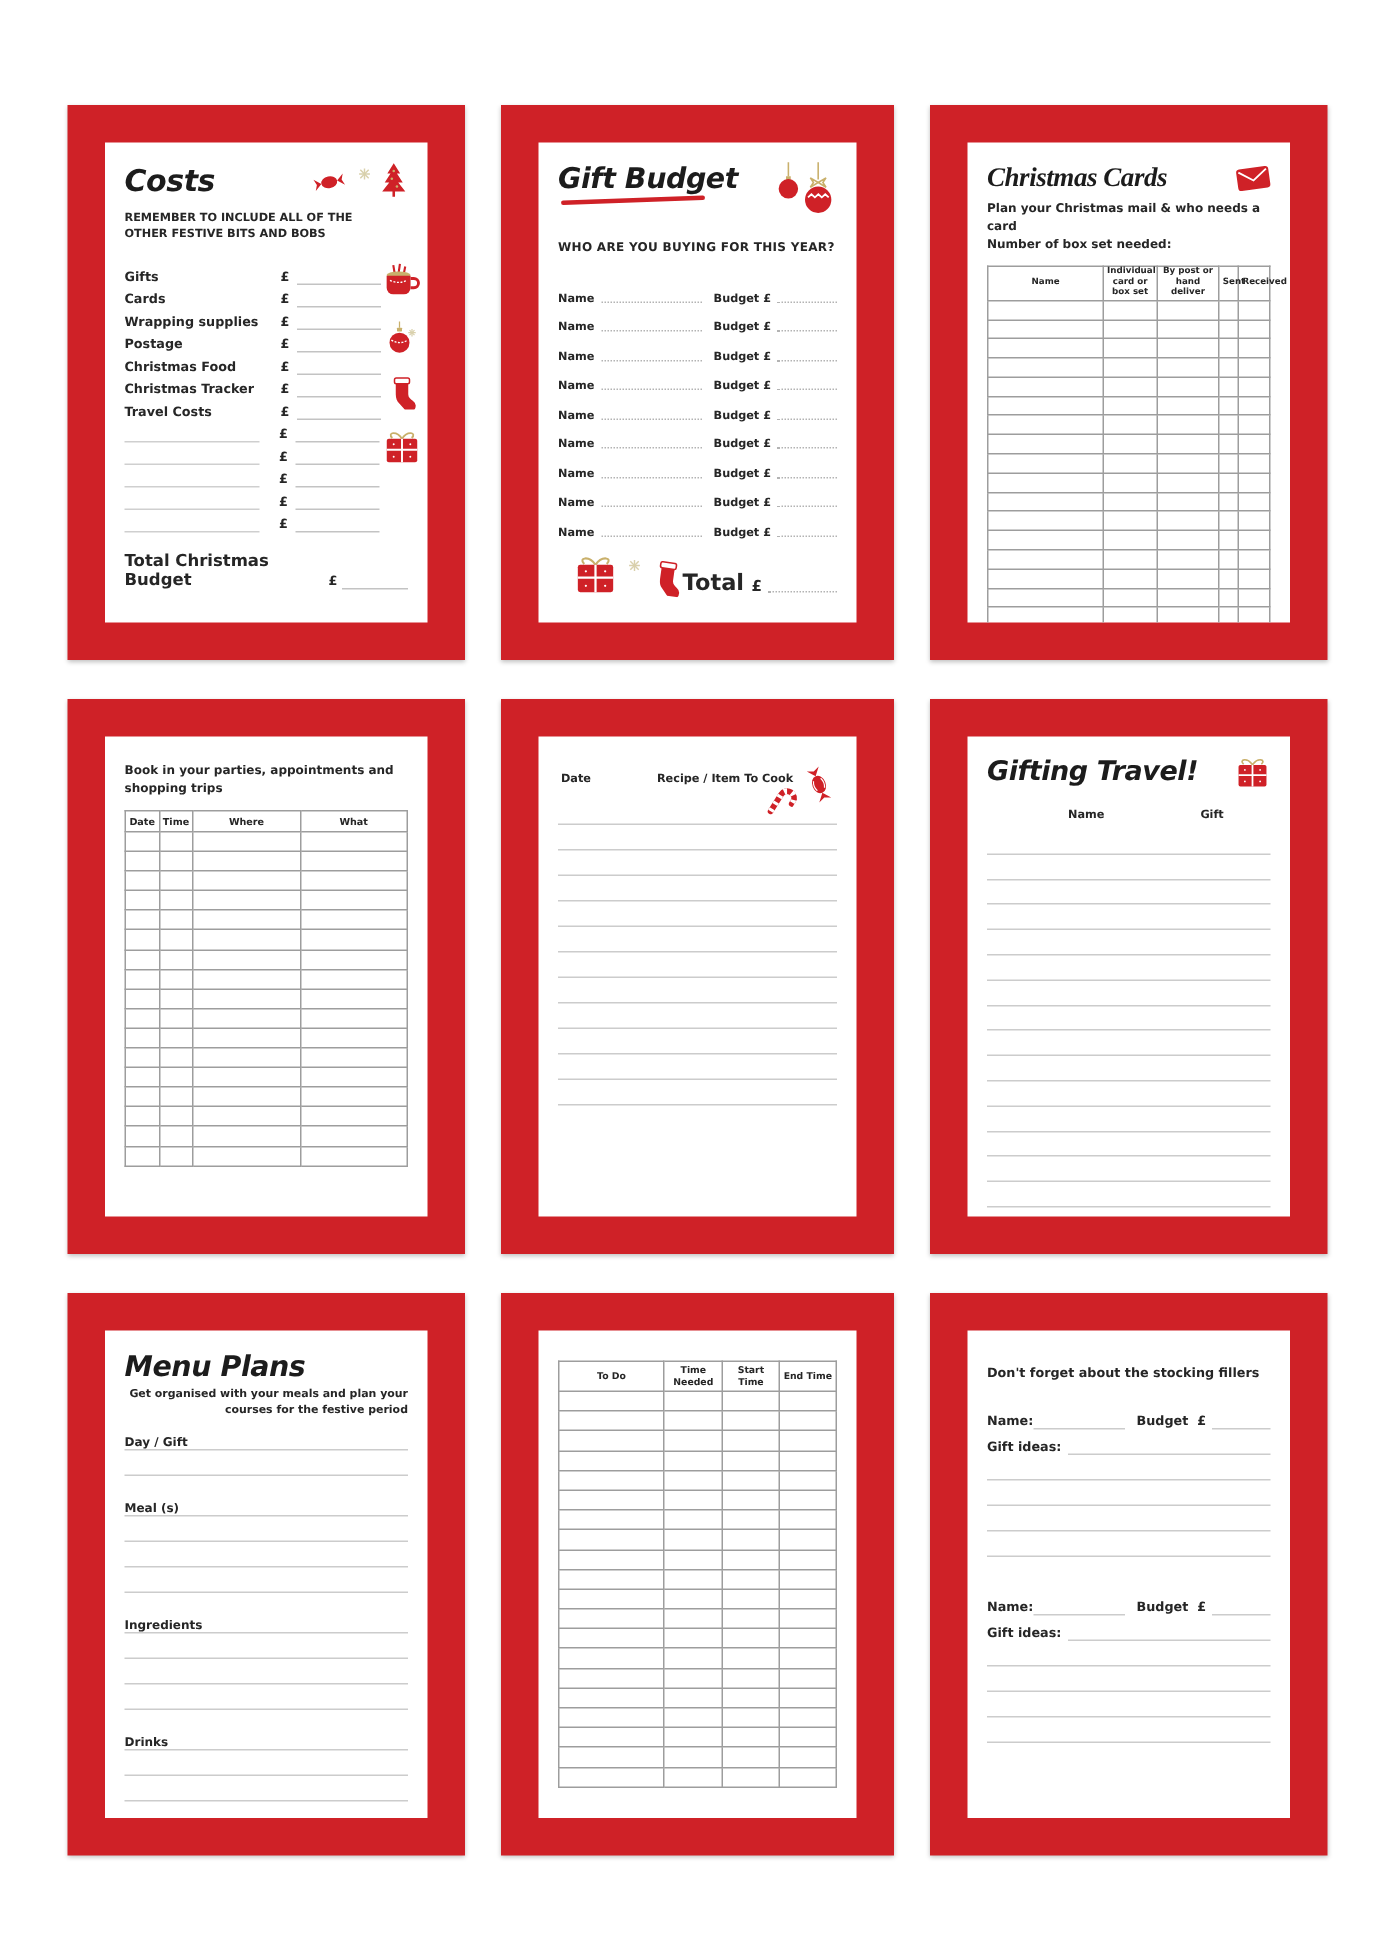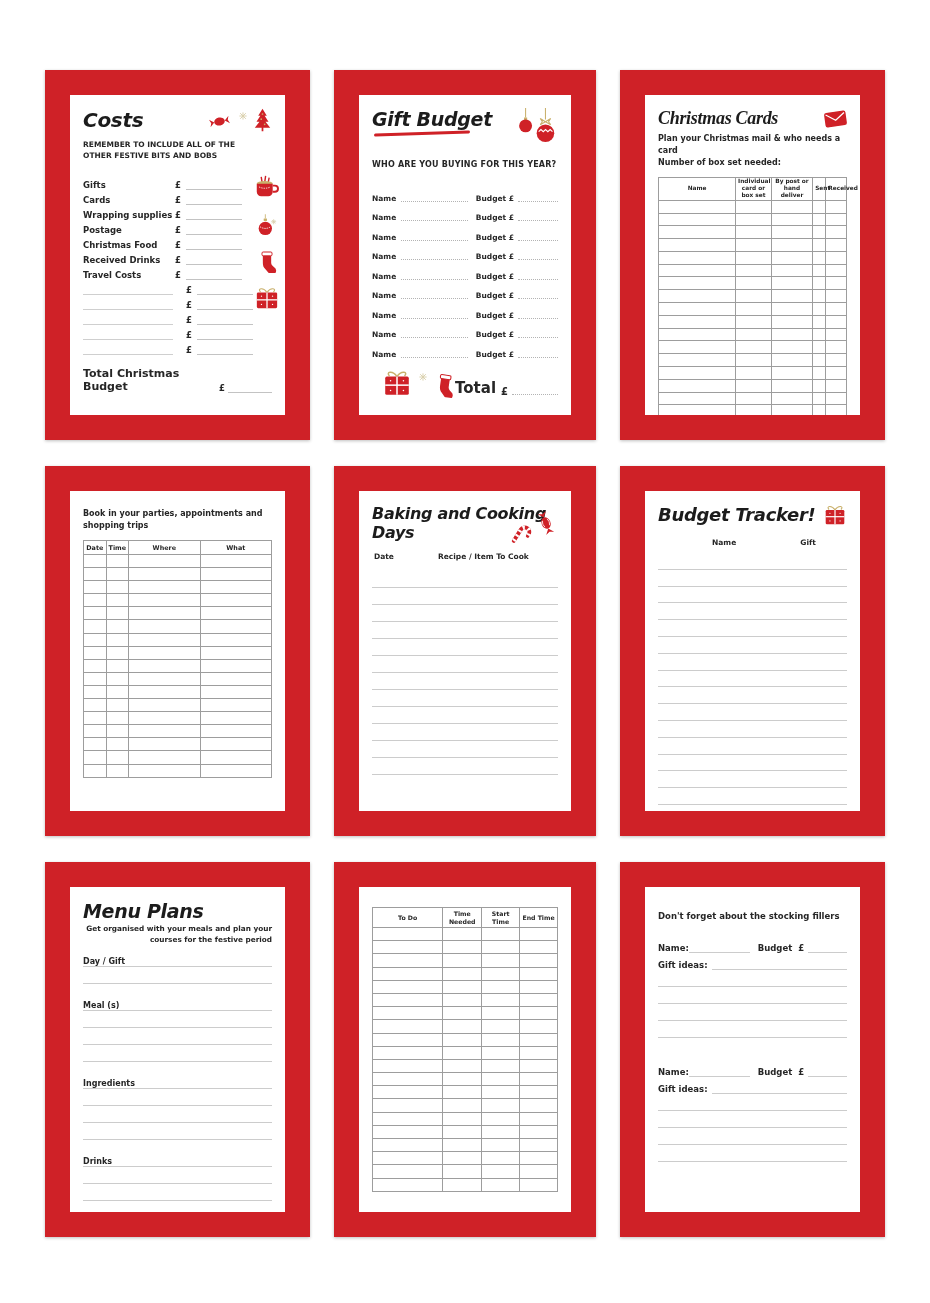"Gifts" .cost-label { width: 92px -> 104px }
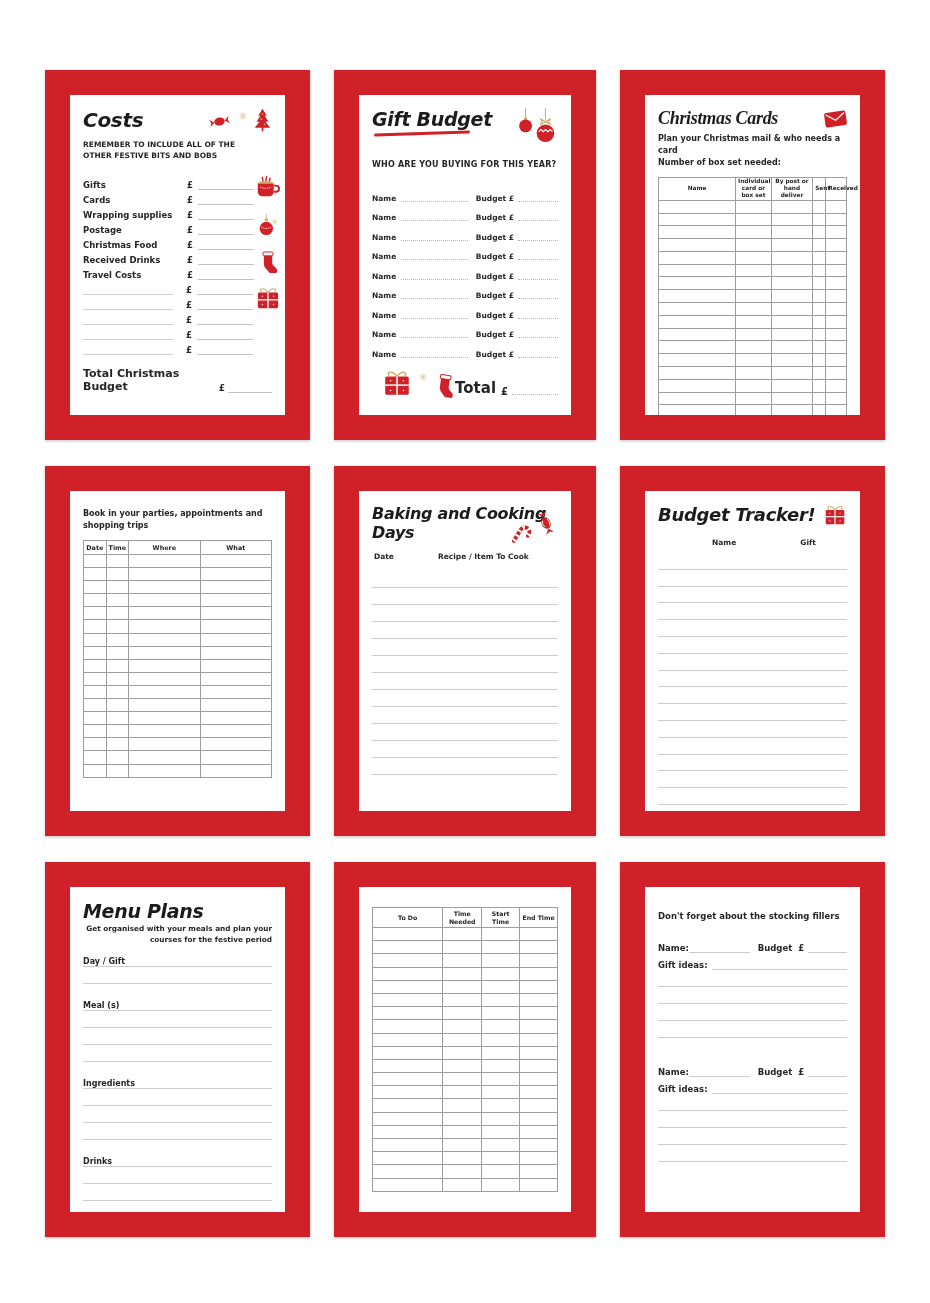"Received Drinks" span.cost-label { text: Received Drinks -> Christmas Tracker }
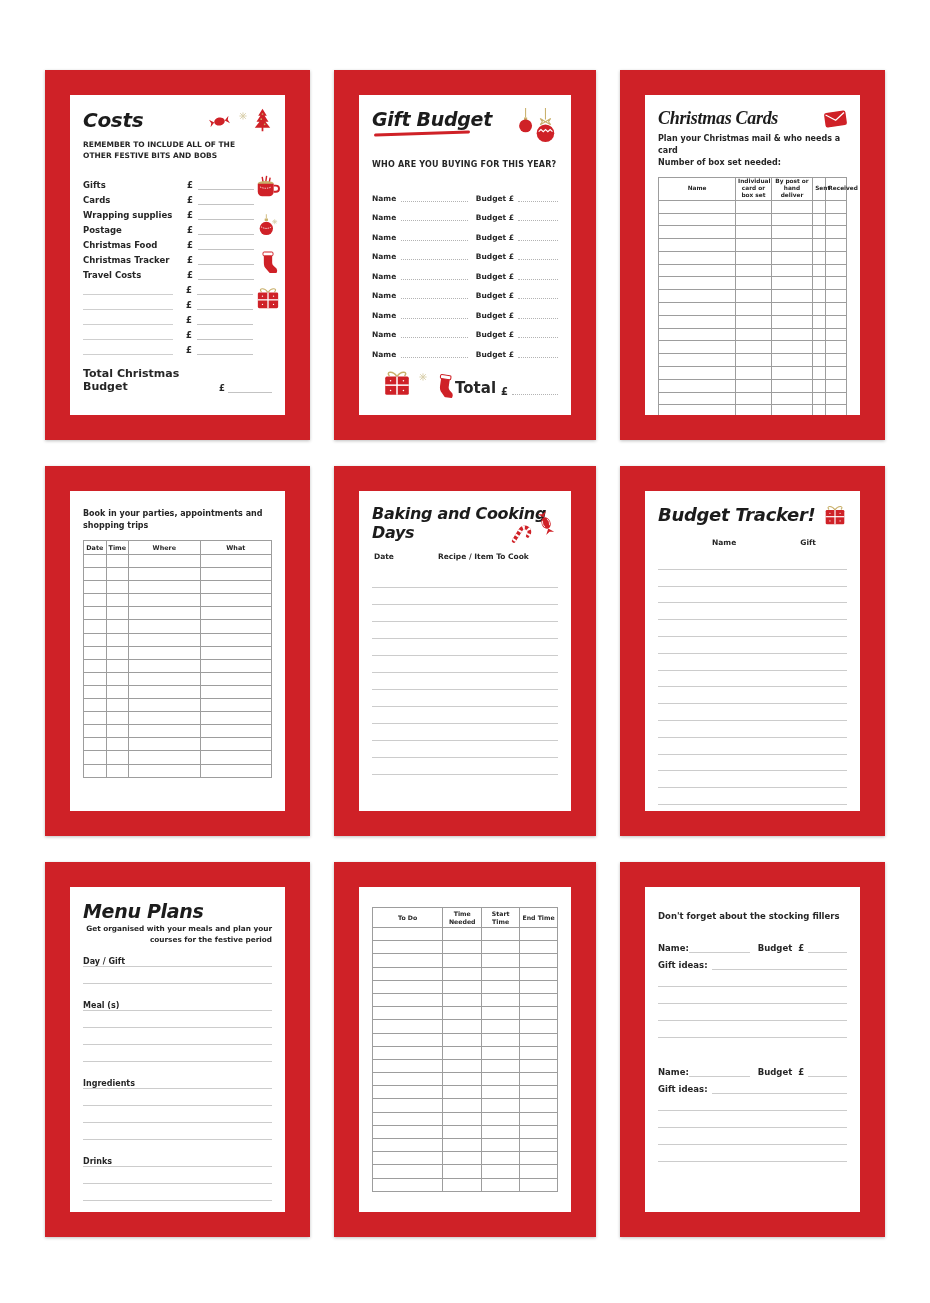"Baking and Cooking Days" h2.script { html: <h2>Baking and Cooking Days</h2> -> none }
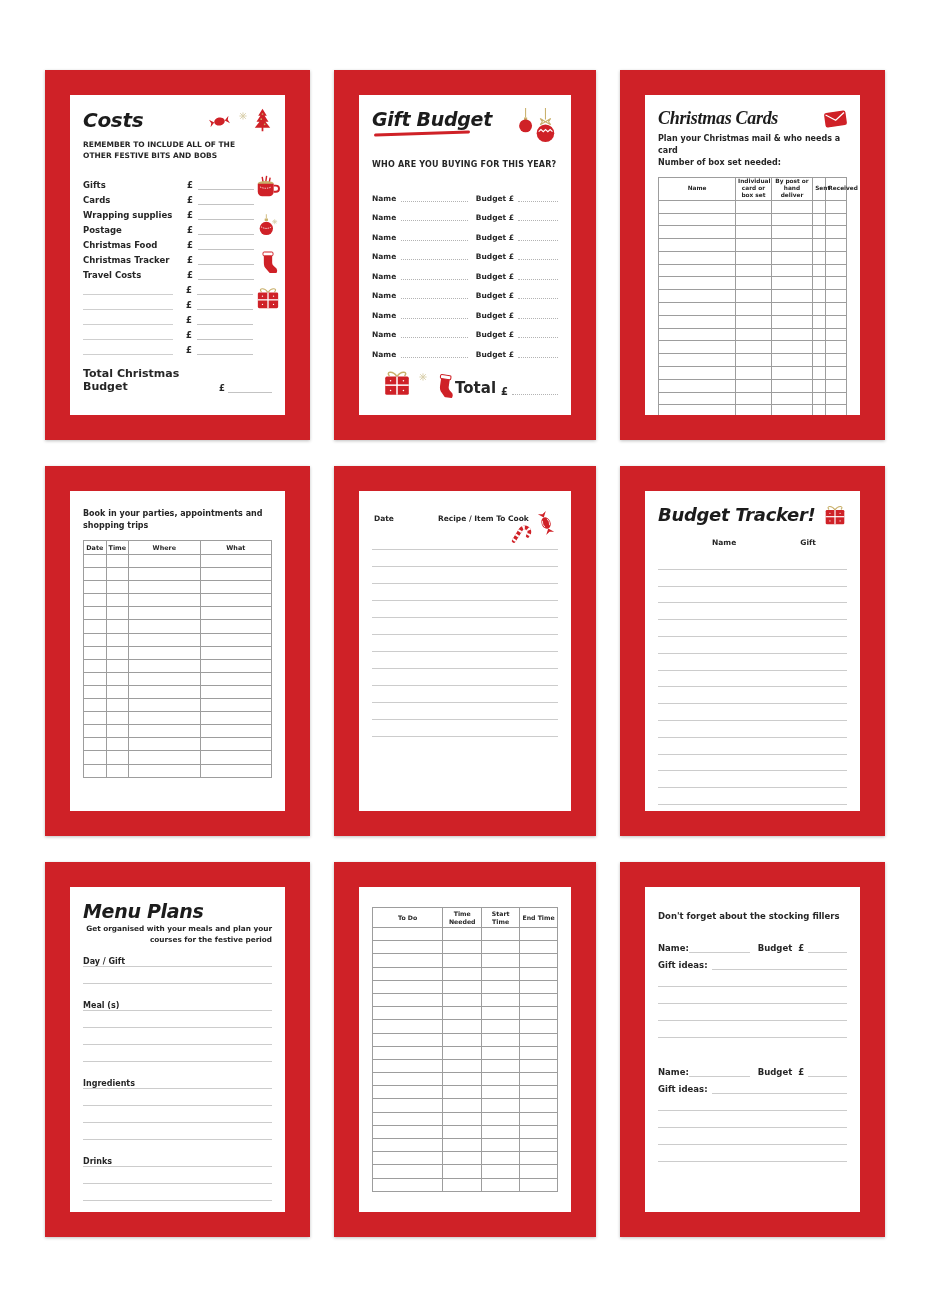"Budget Tracker!" h2.script { text: Budget Tracker -> Gifting Travel }
